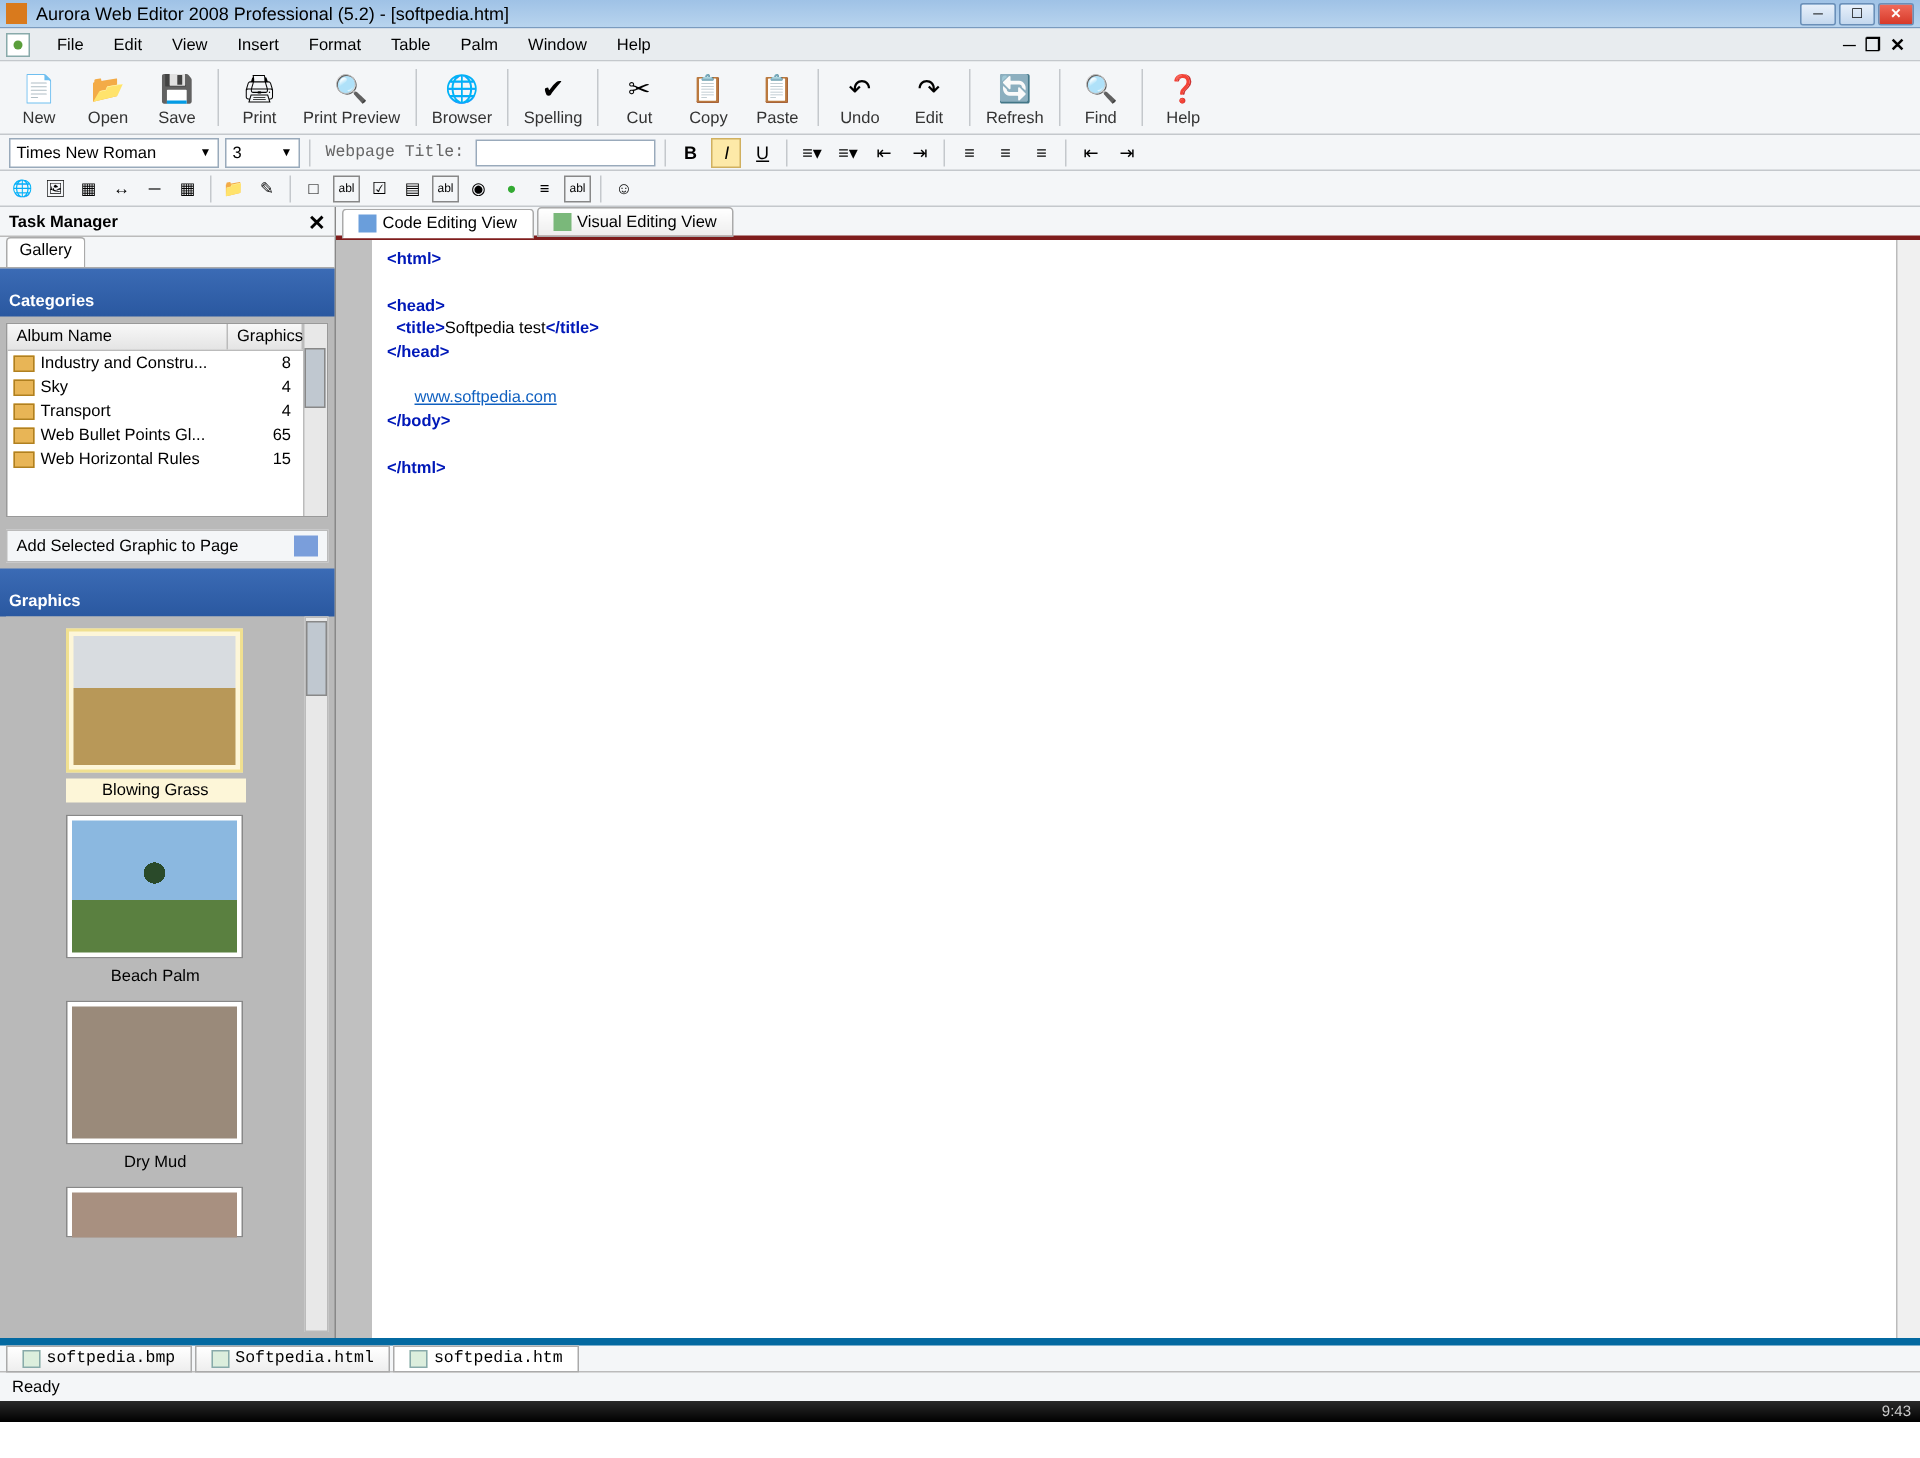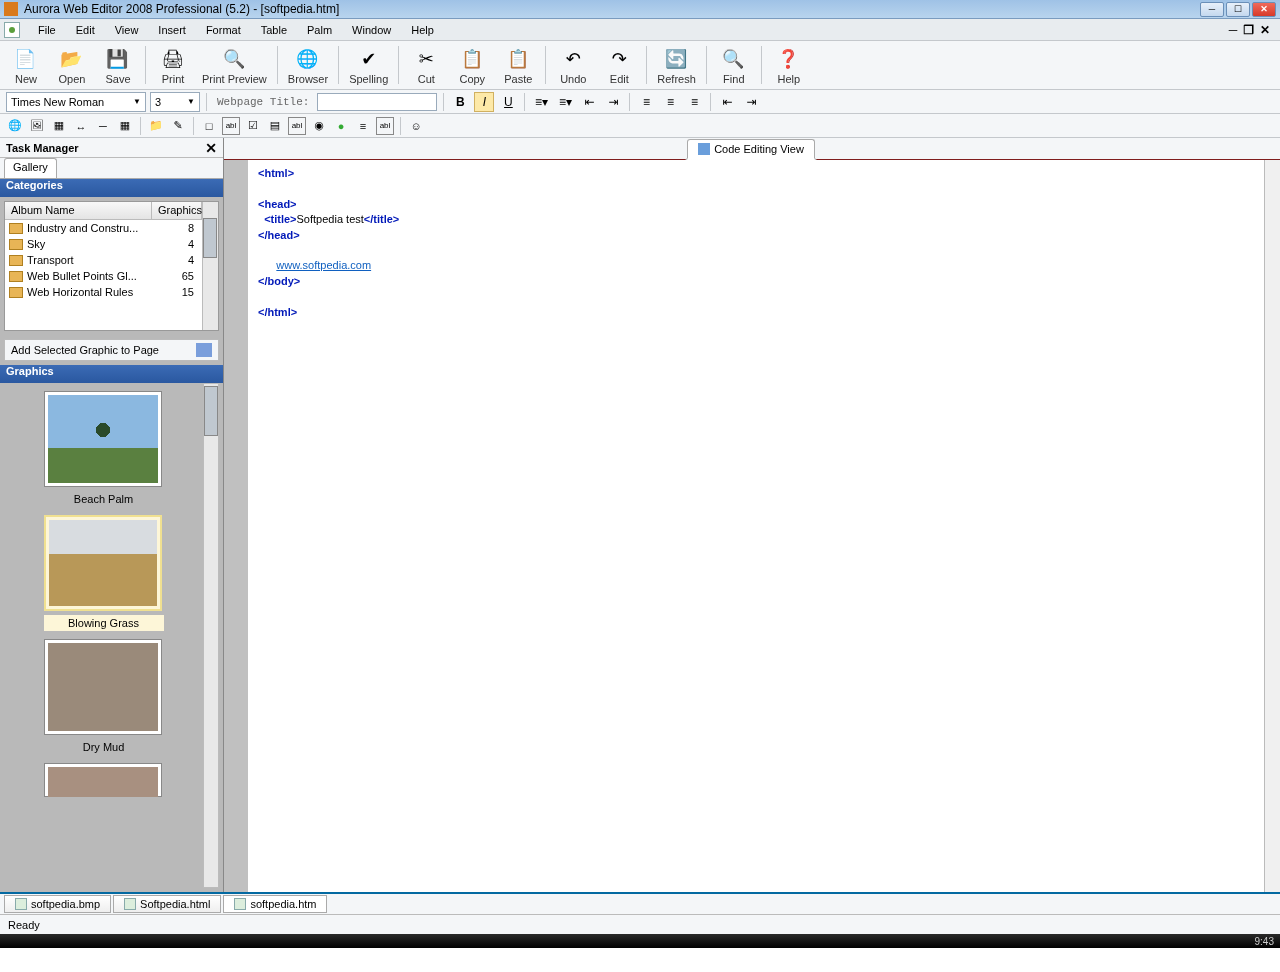"Code Editing View" .editor-tabs { border-bottom: 1px solid #7f1d1d -> 3px solid #7f1d1d; flex-direction: column -> none }
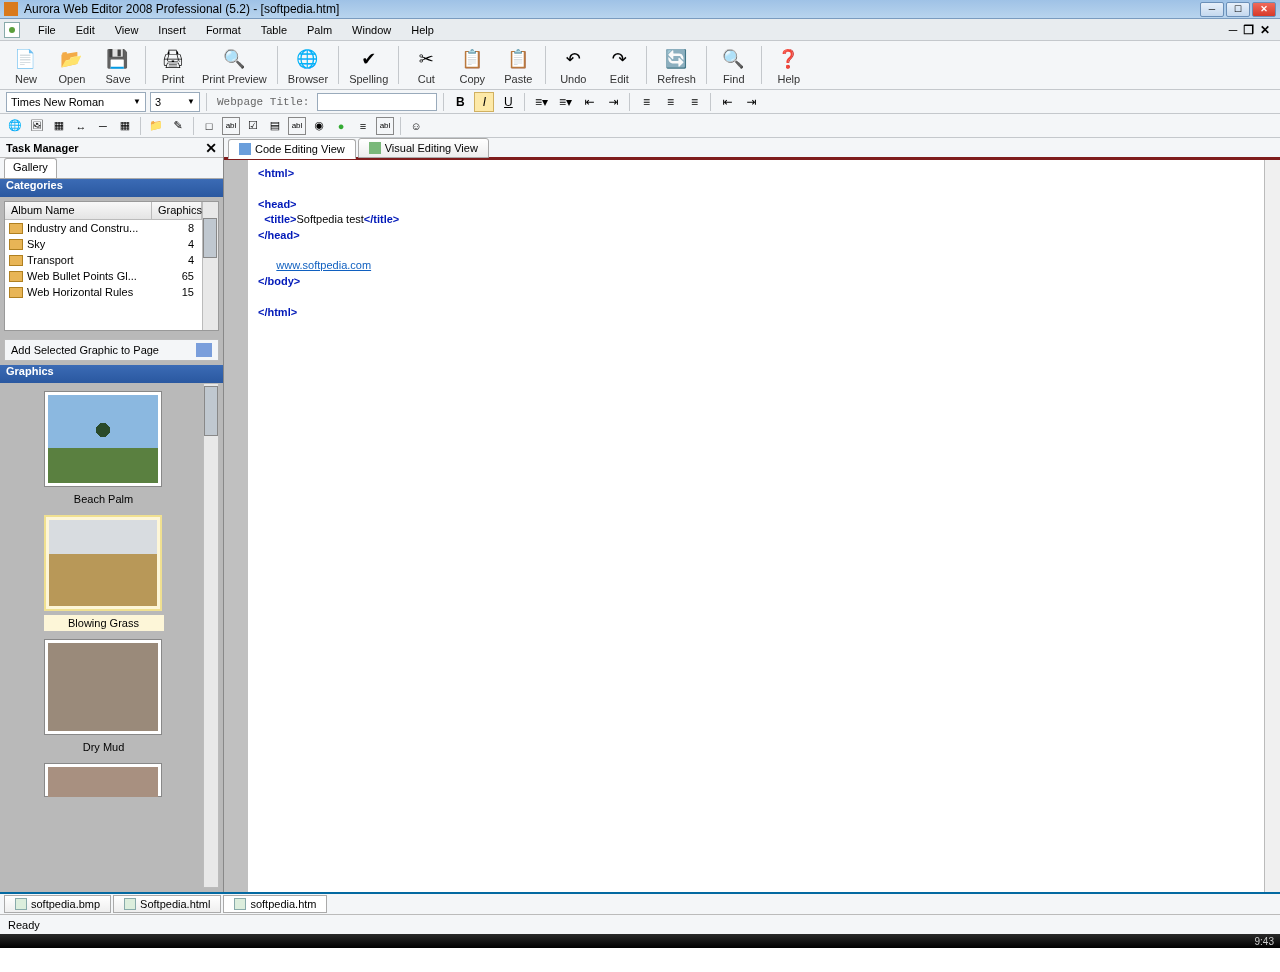"Categories" .panel-header { padding: 0 6px -> 16px 6px }
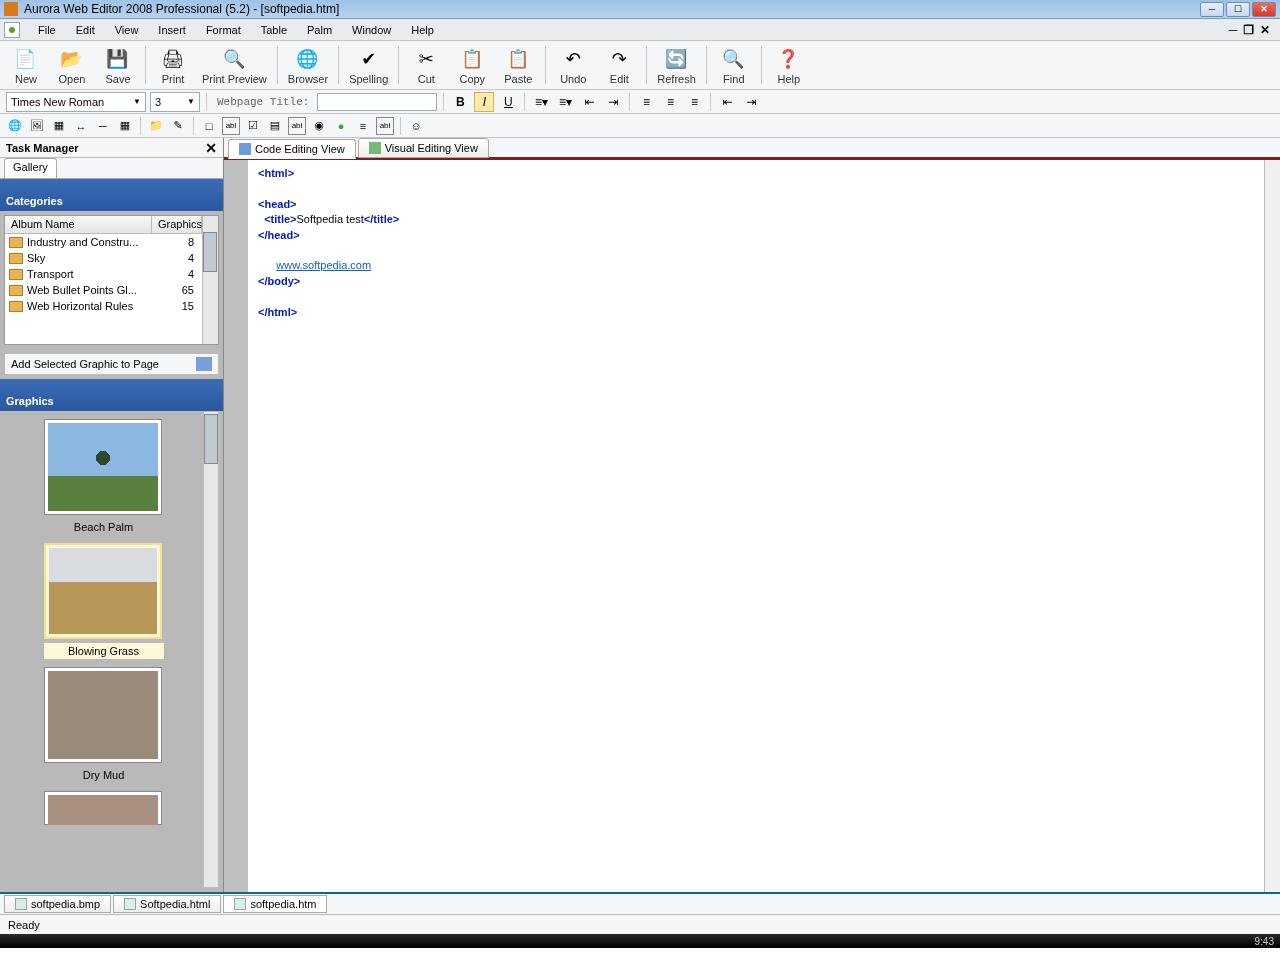"Beach Palm" div.graphic-item { order: before "Blowing Grass" -> after "Blowing Grass" }
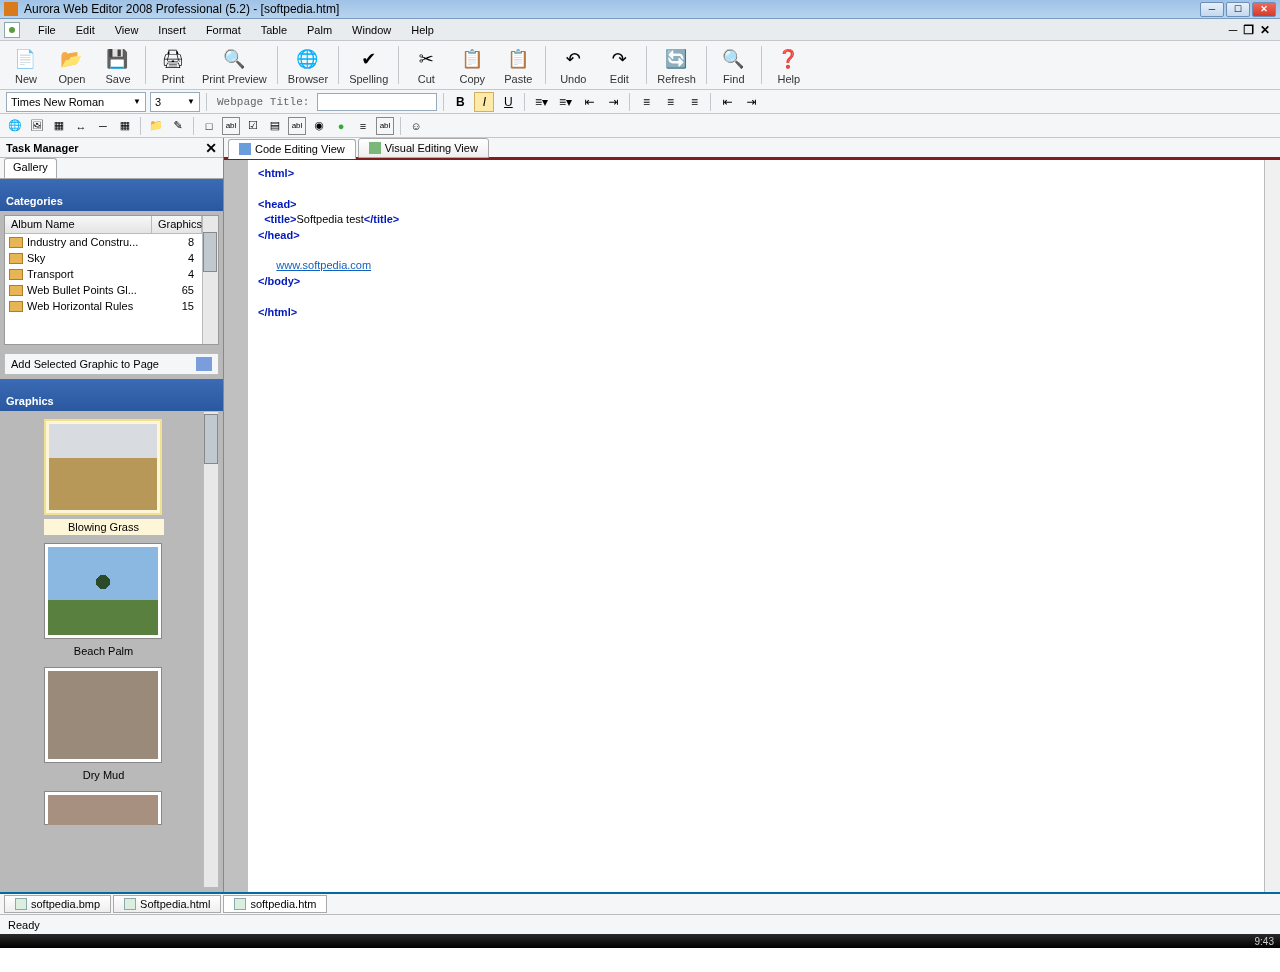"softpedia.bmp" .doc-tabs { border-top: 2px solid #0369a1 -> 5px solid #0369a1; font-family: none -> Liberation Mono, monospace }
